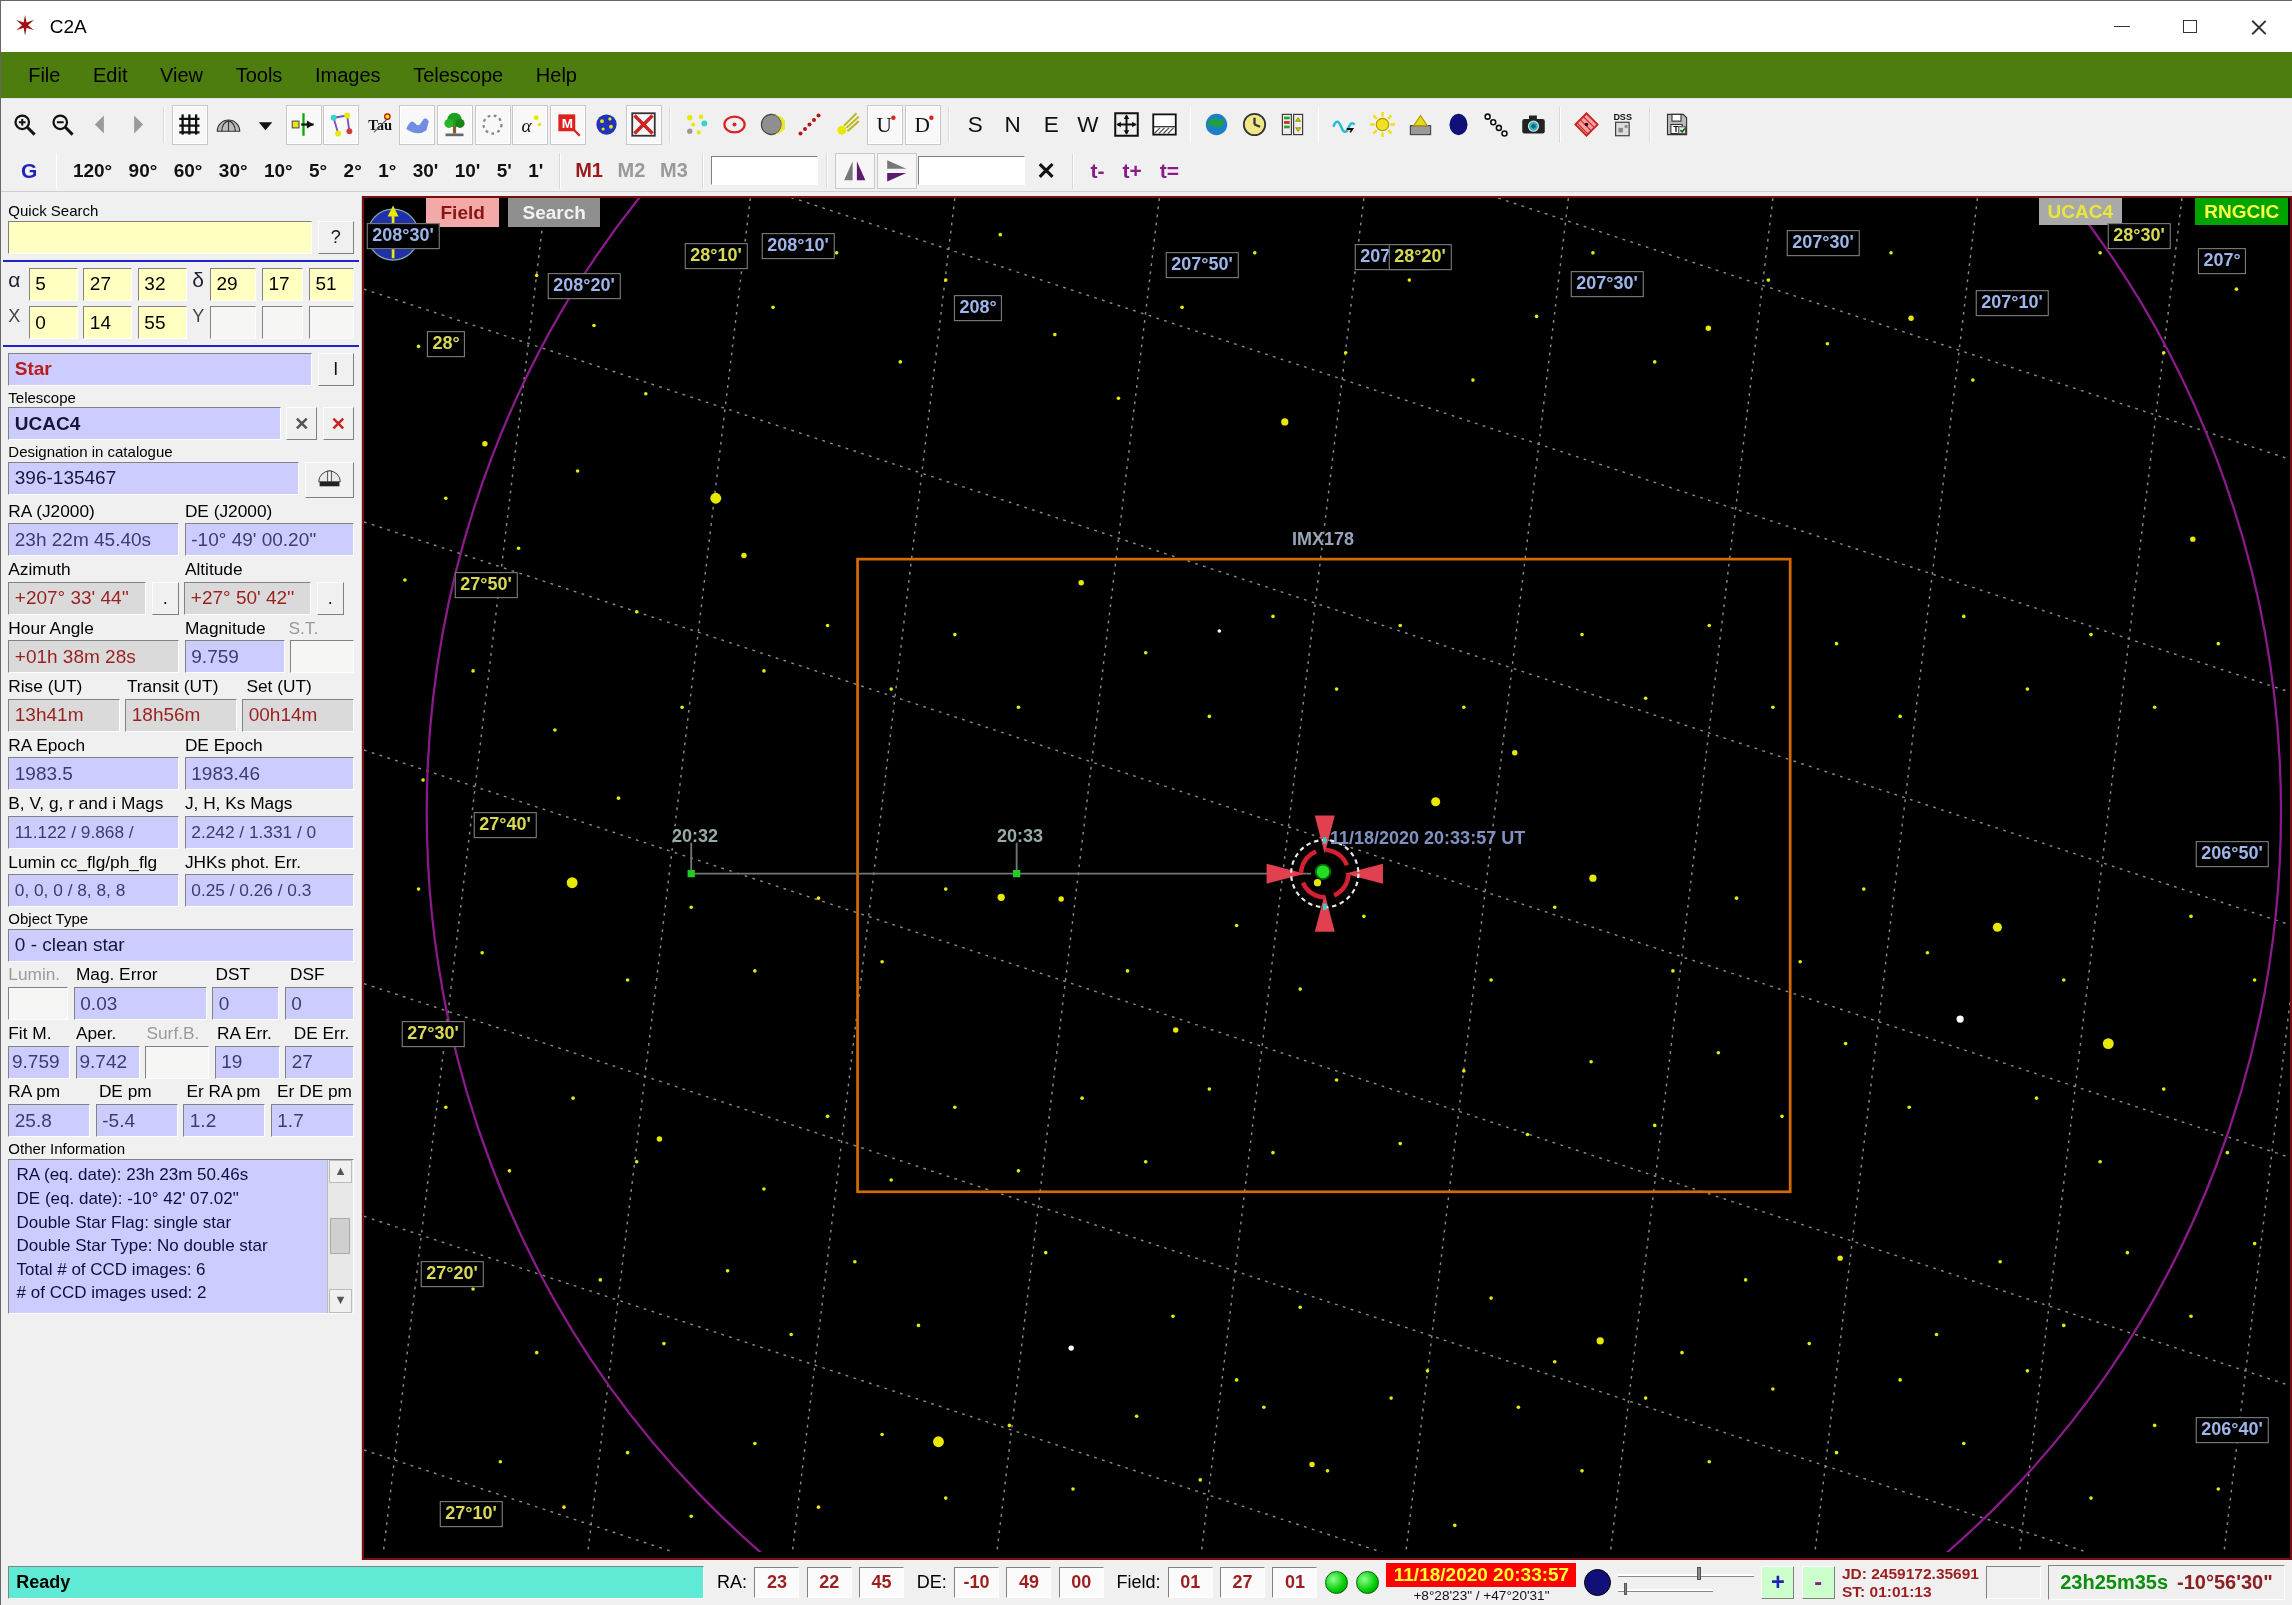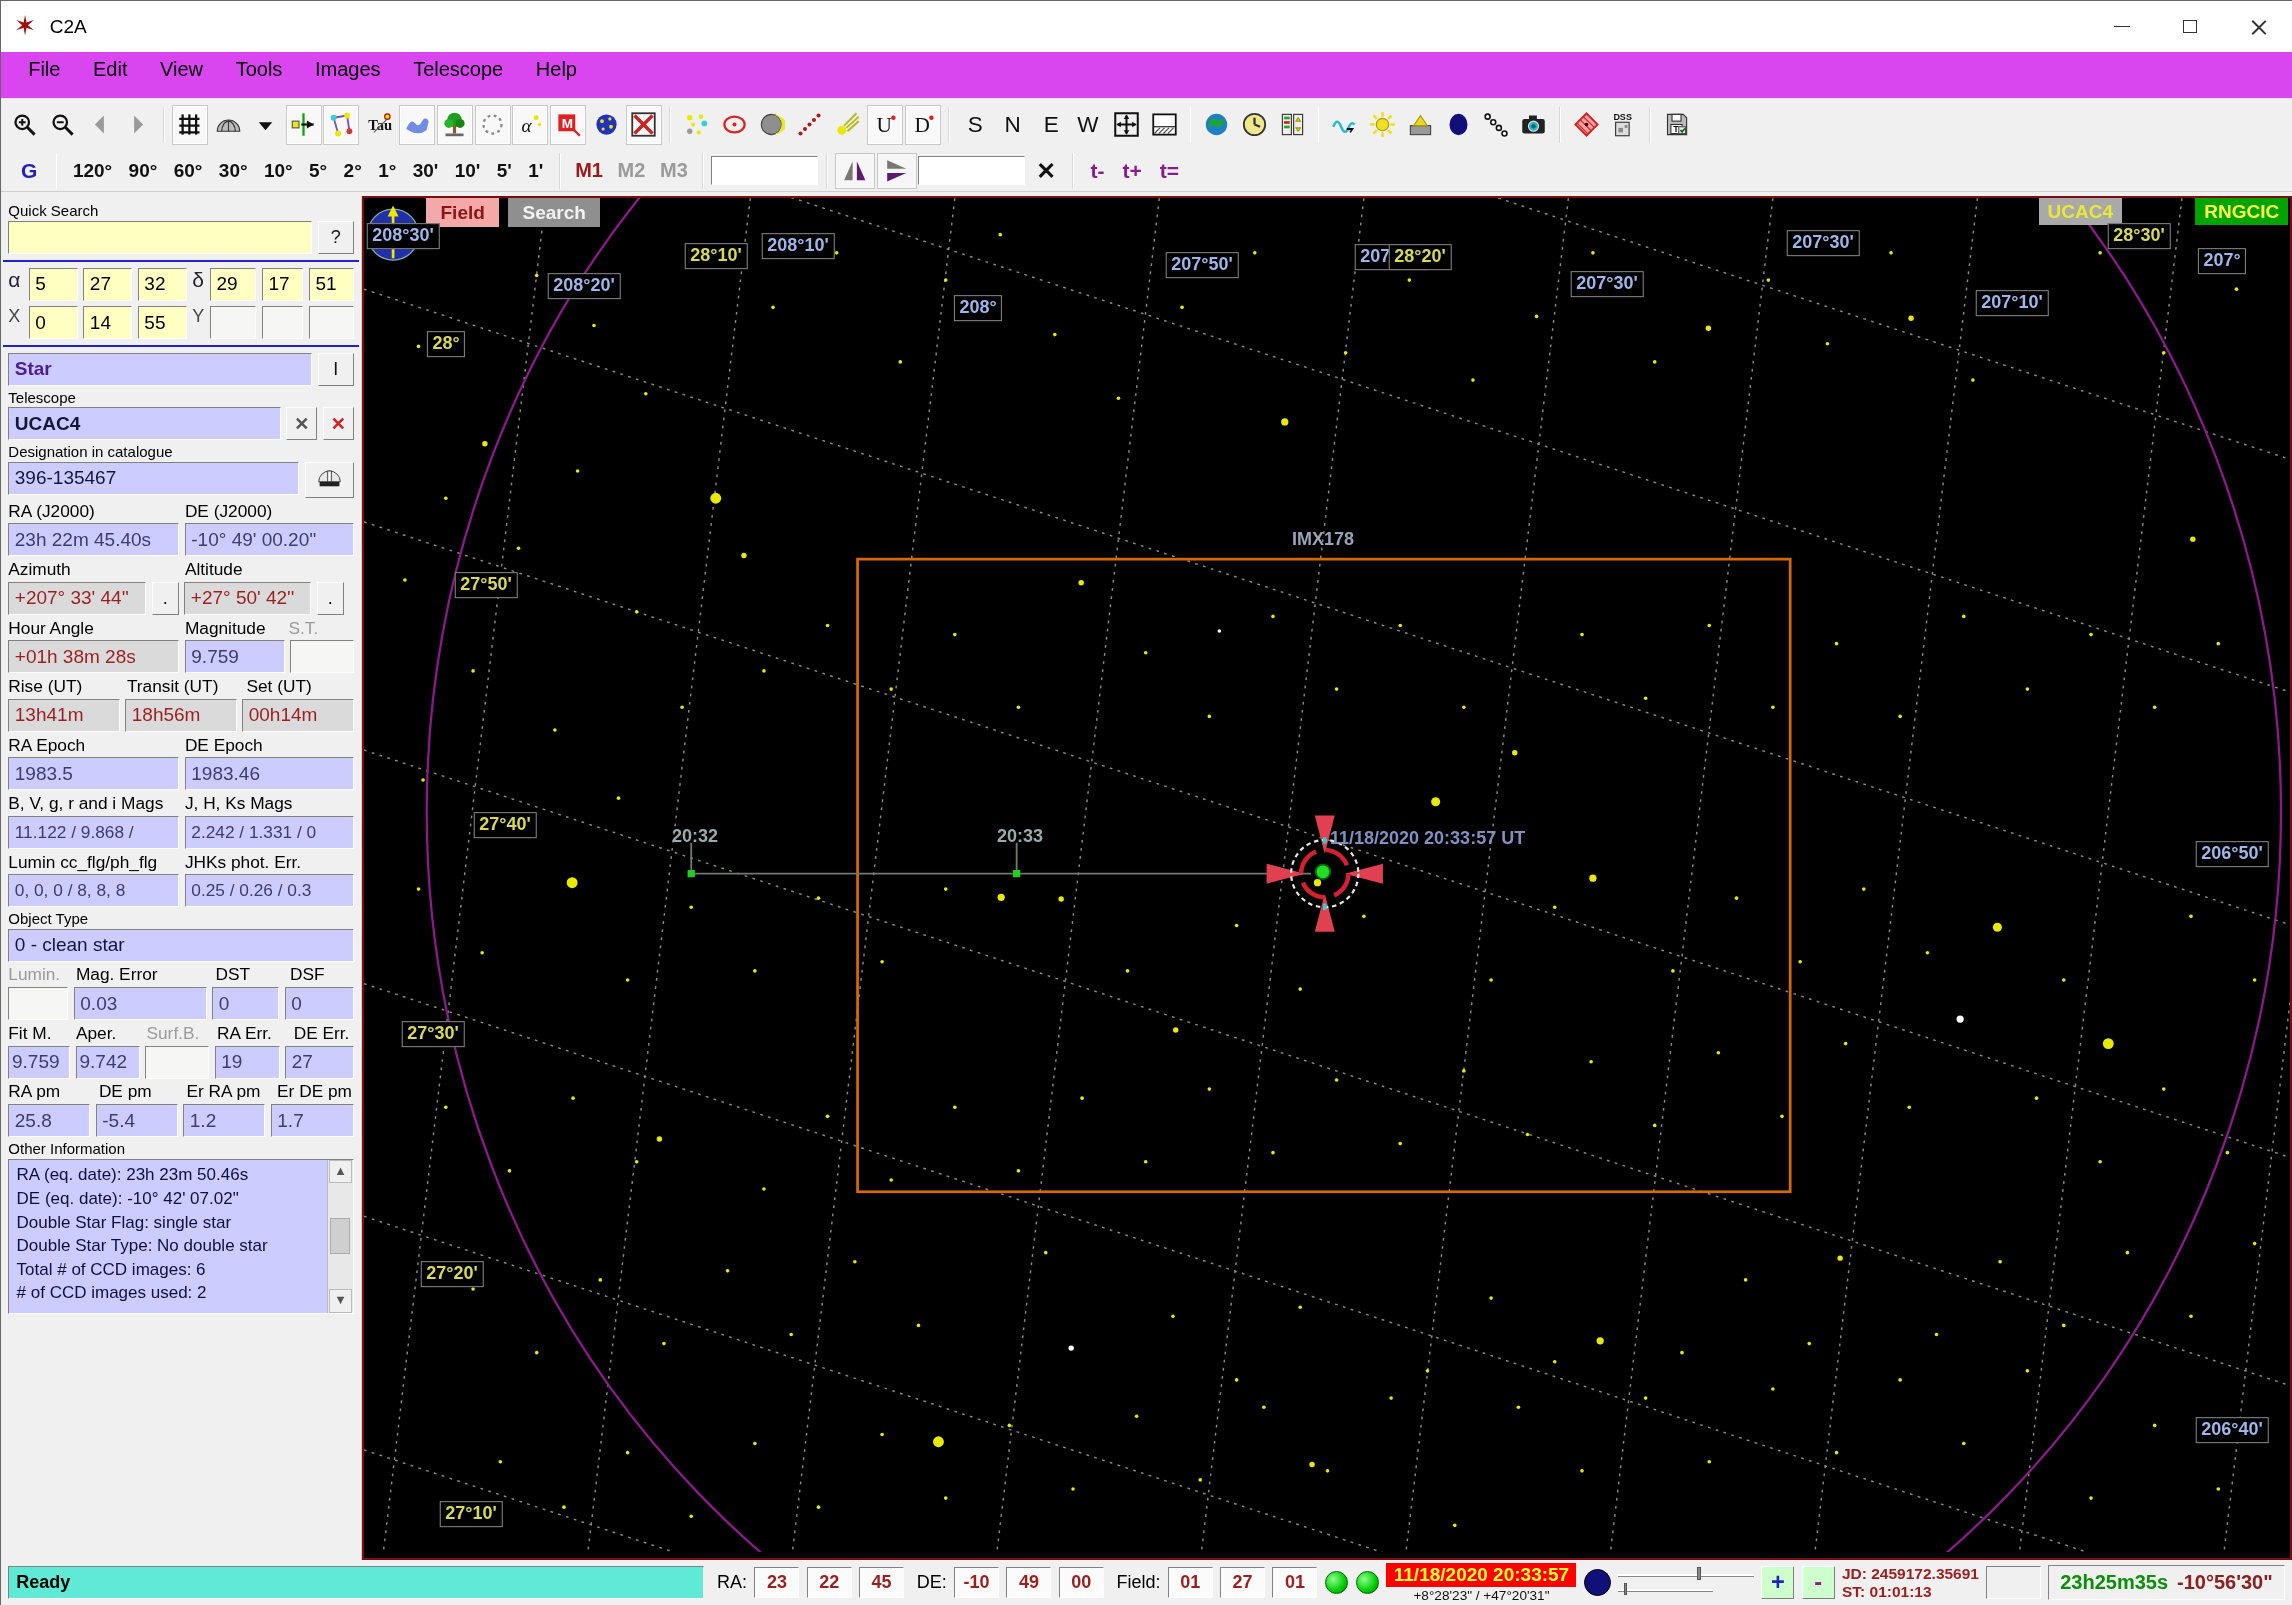"File" .menubar { align-items: none -> center; background: #d946ef -> #4d7c0f }
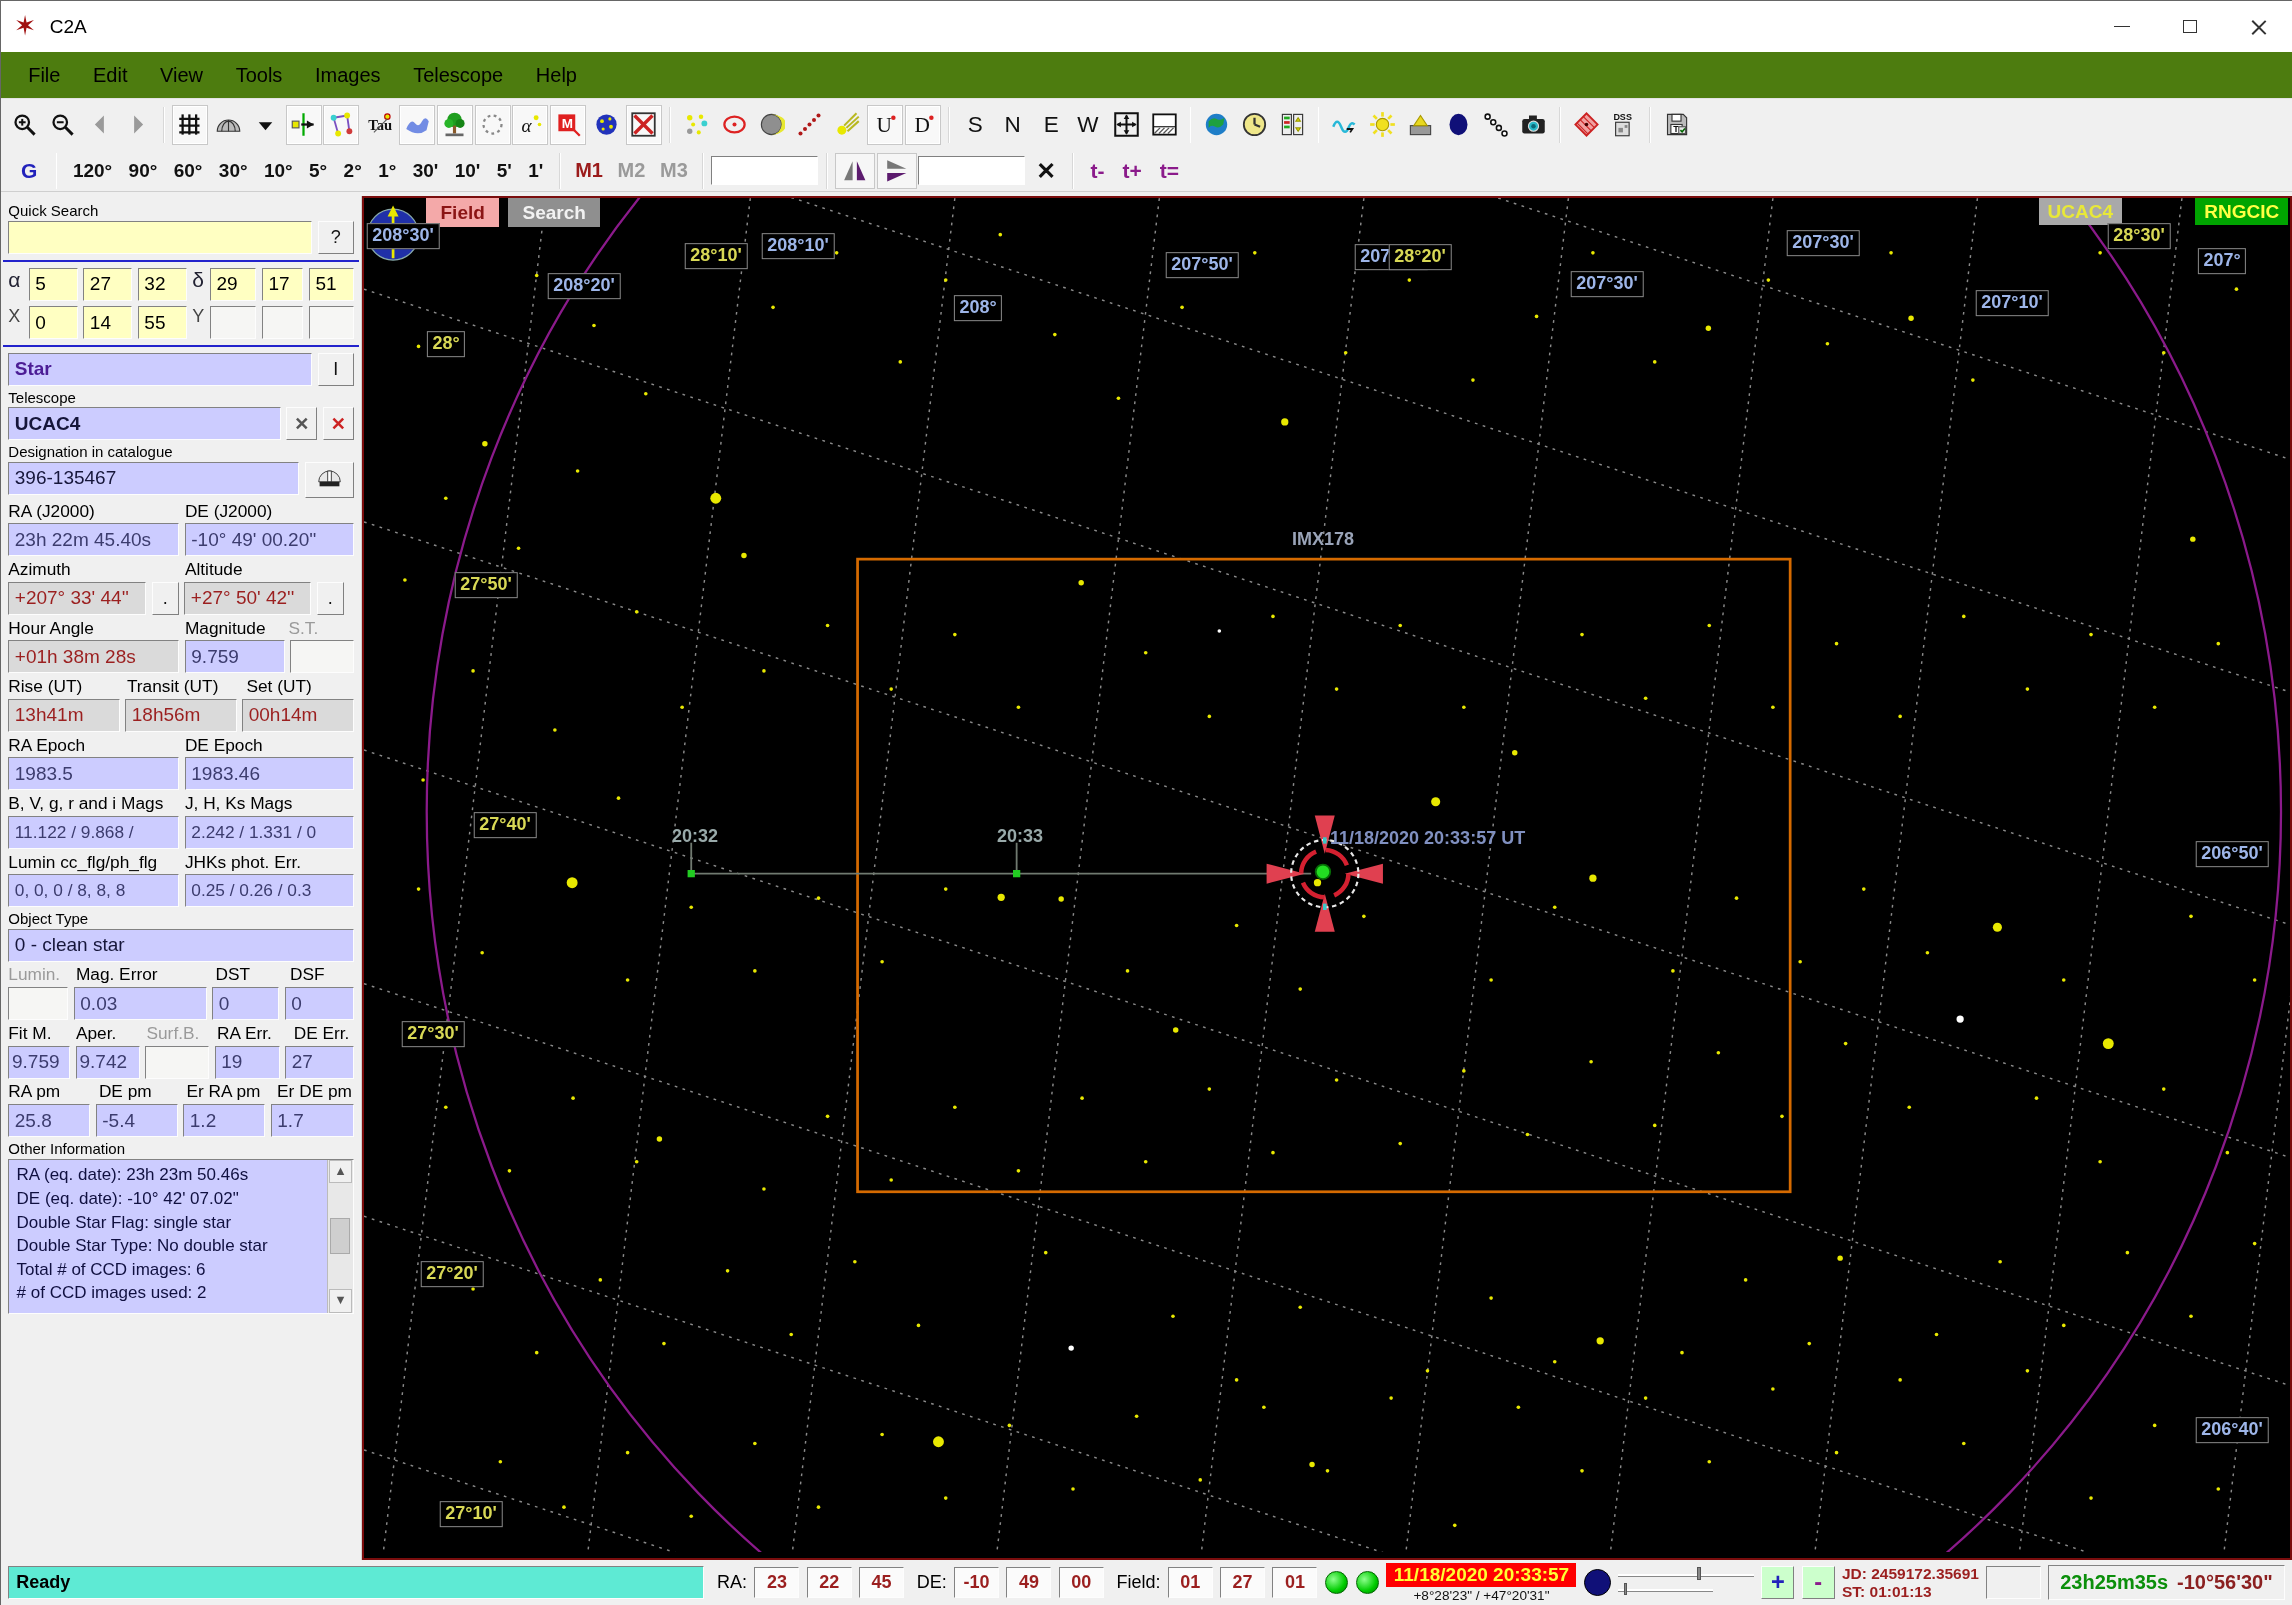"Star" div.box { color: #4c1d95 -> #b91c1c }
